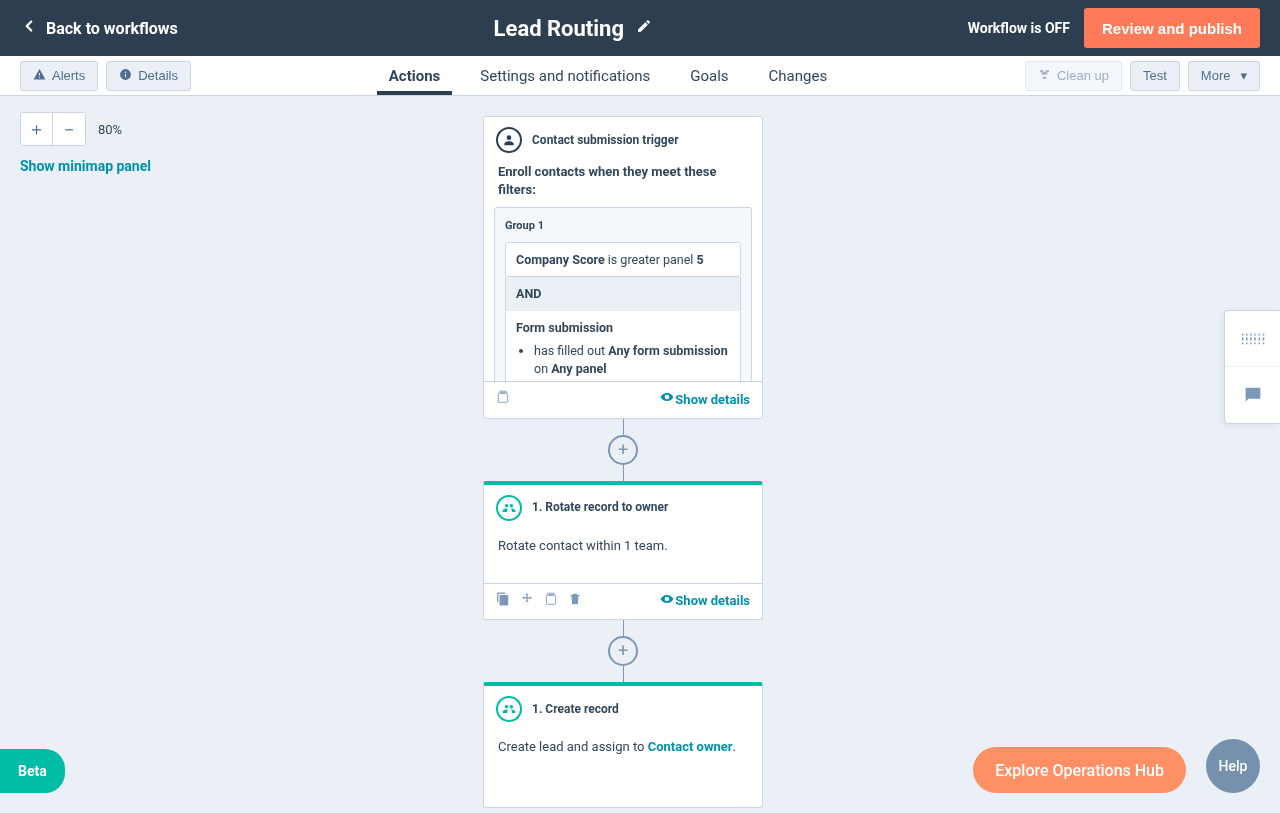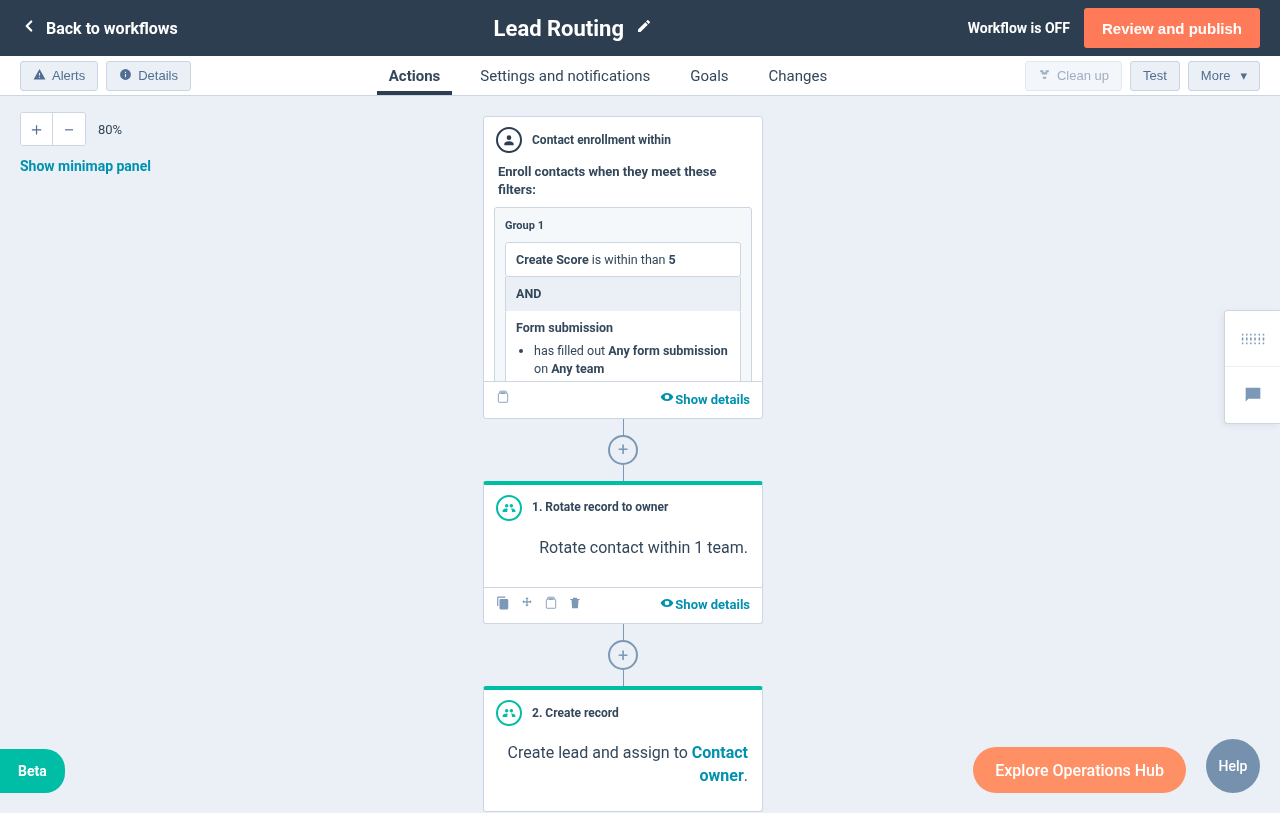"Contact enrollment within" div.card-title { text: enrollment within -> submission trigger }
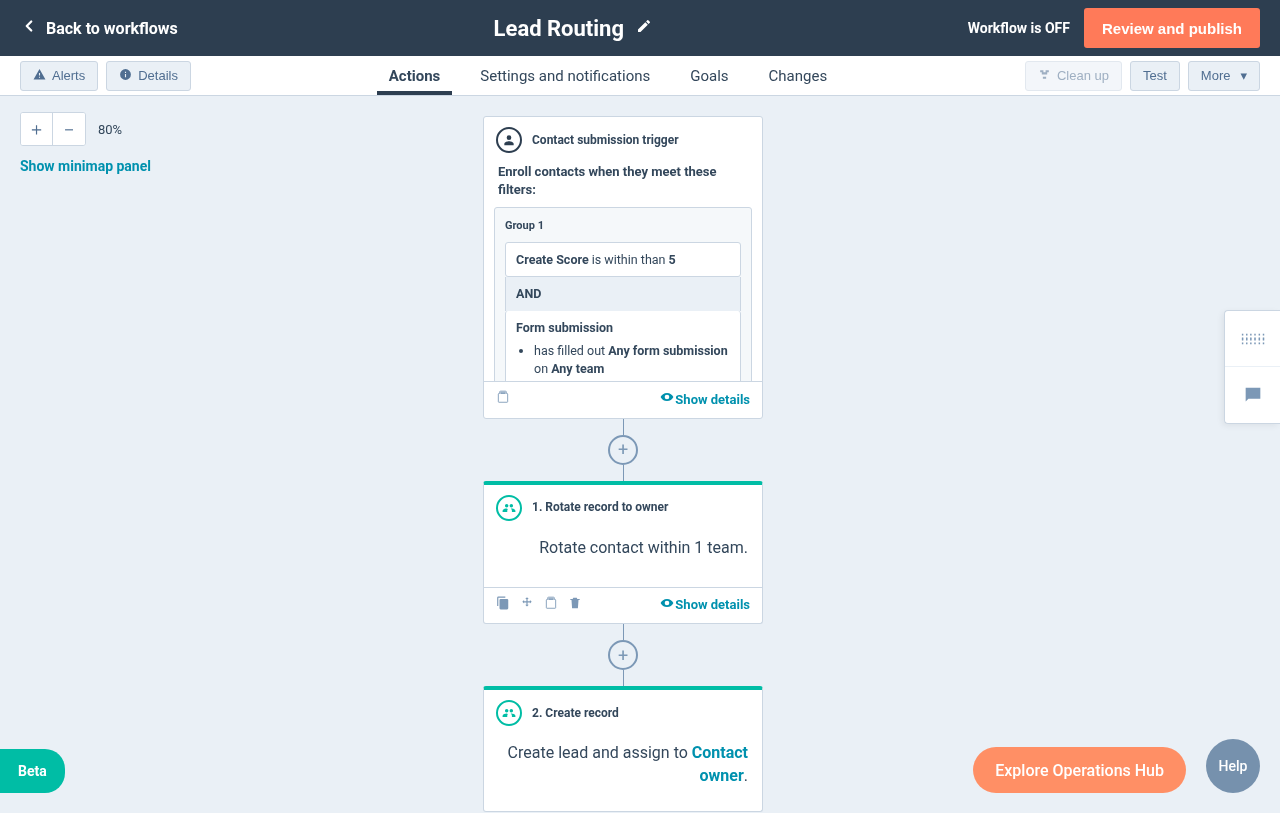"Create Score" span.b { text: Create -> Company }
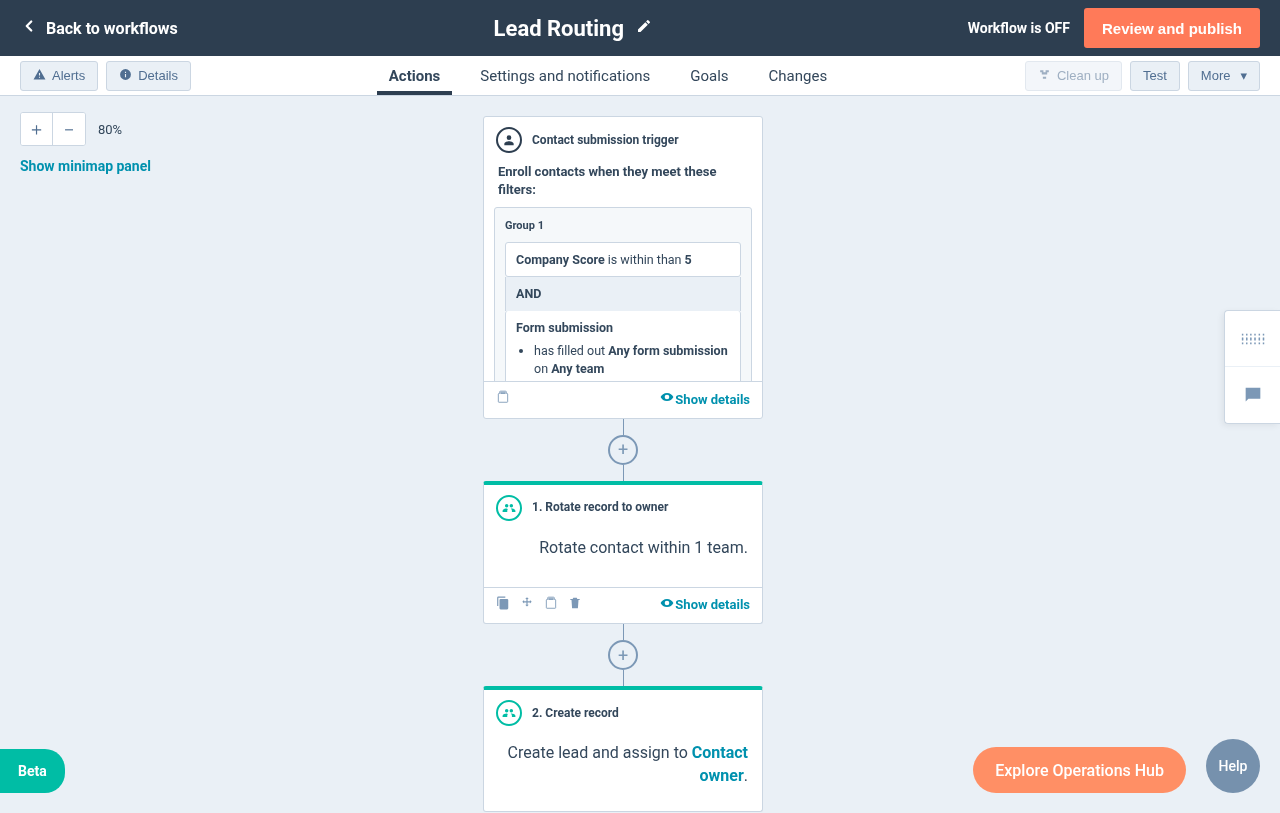"is within than" span { text: within than -> greater panel }
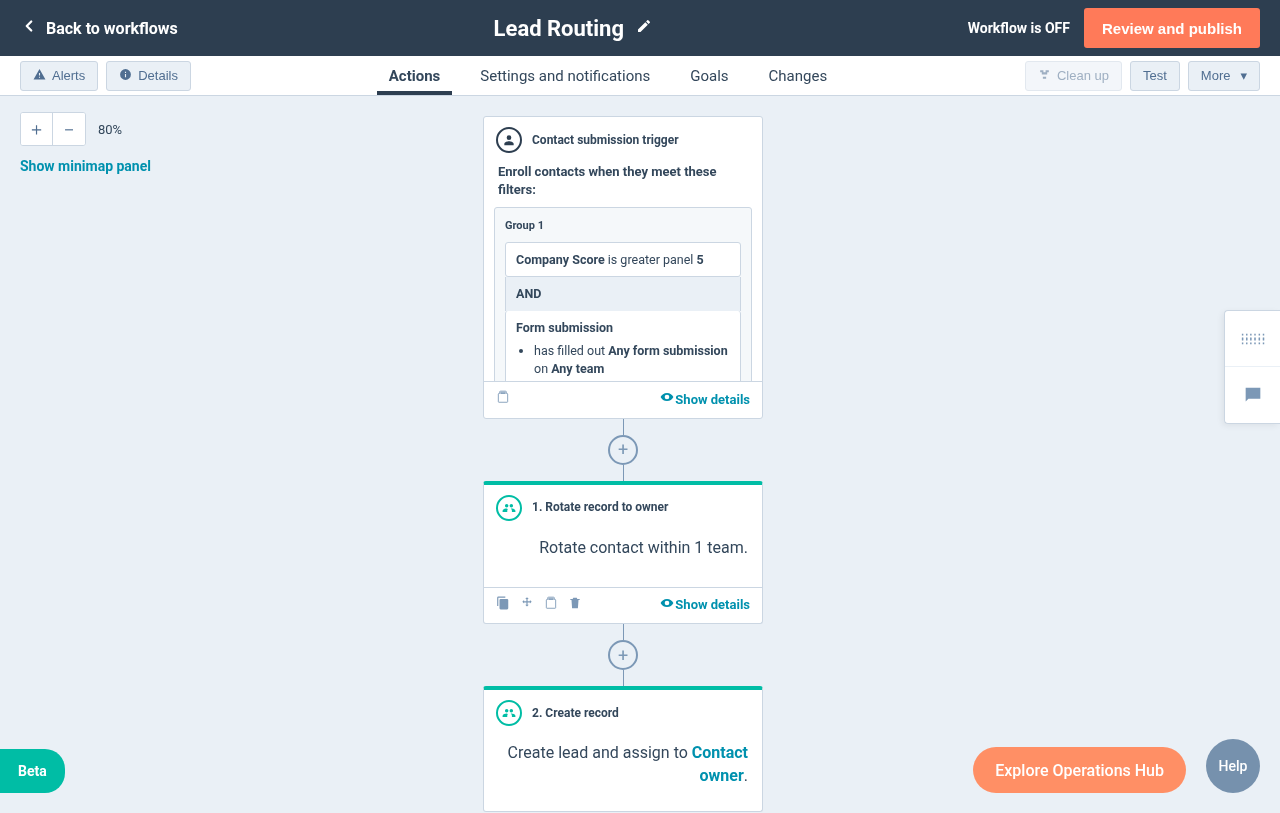"Any team" span.b { text: team -> panel }
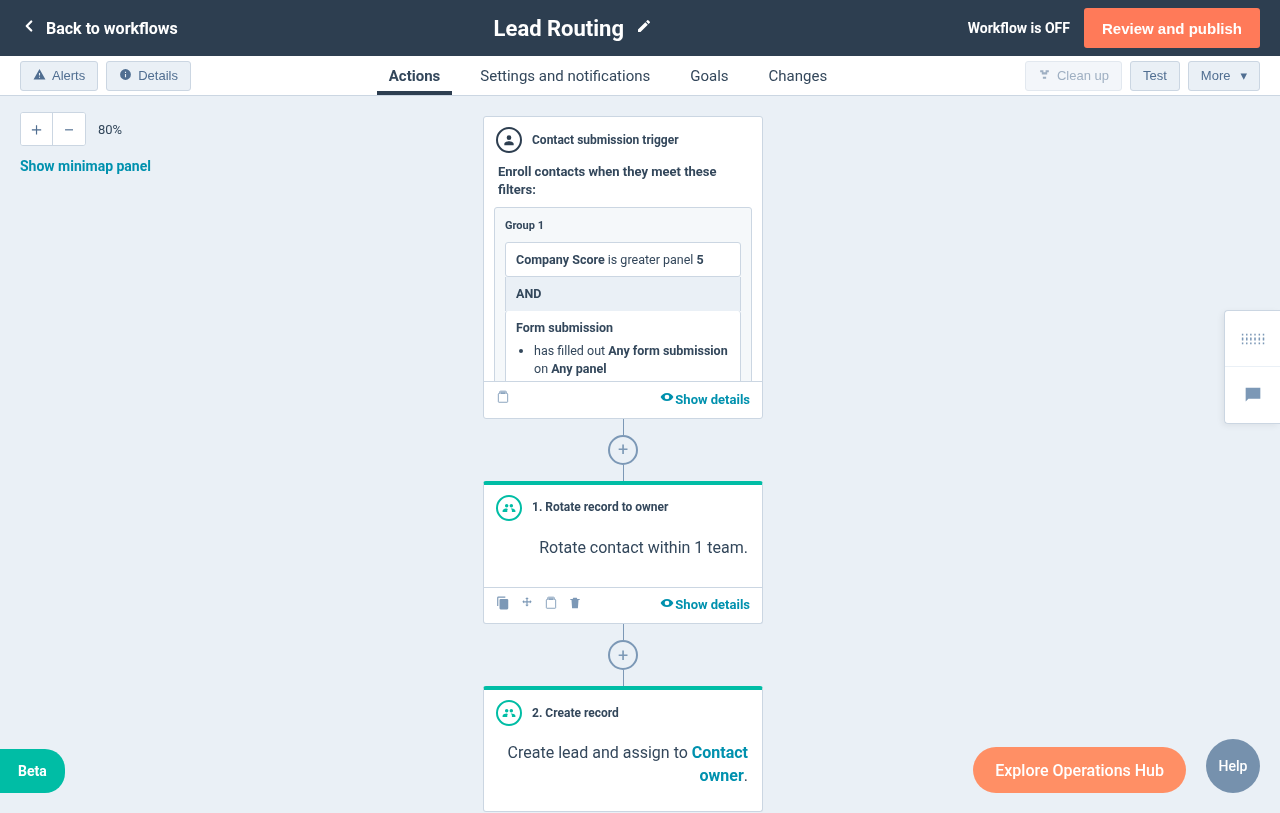"Rotate contact within 1 team." .card .body-text { font-size: 16px -> 13px; text-align: right -> none }
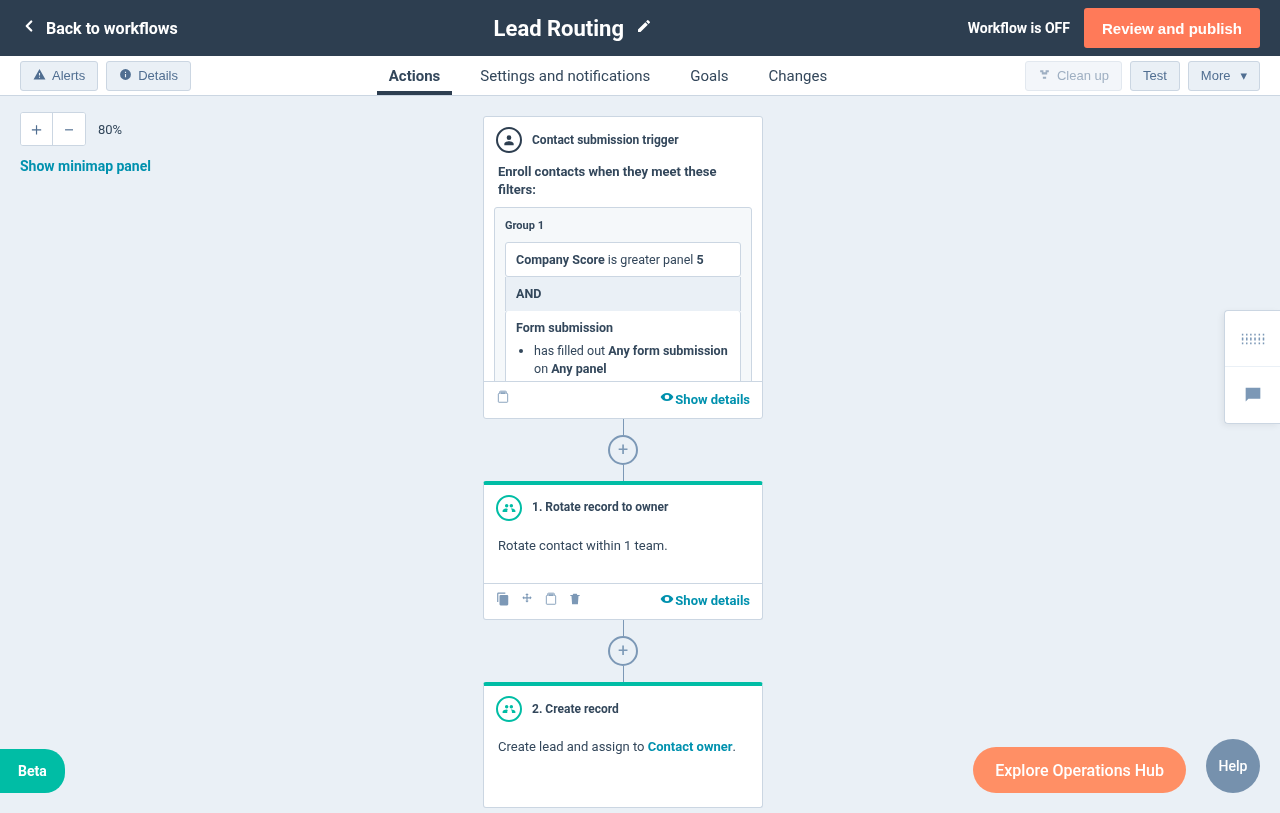"2. Create record" div.card-title { text: 2 -> 1 }
